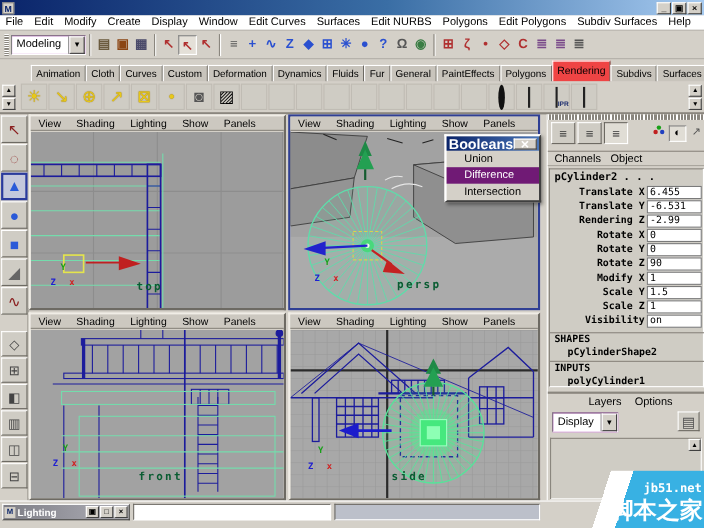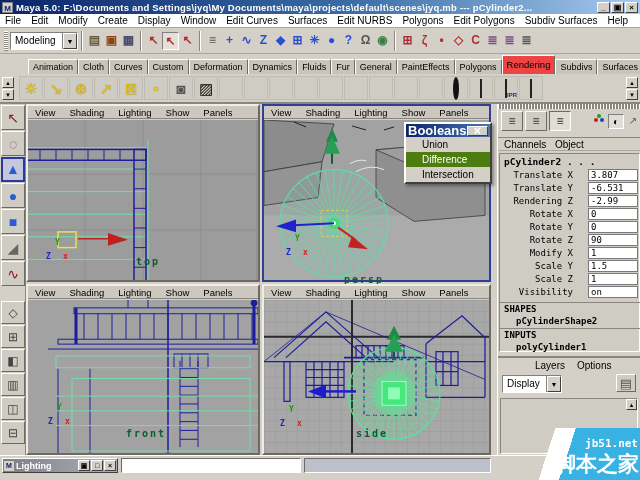"Maya 5.0: F:\Documents and" span.title-text { html: <span>Maya 5.0: F:\Documents and Settings\jyq\My Documents\maya\projects\default\scenes\jyq.mb --- pCylinder2...</span> -> none }
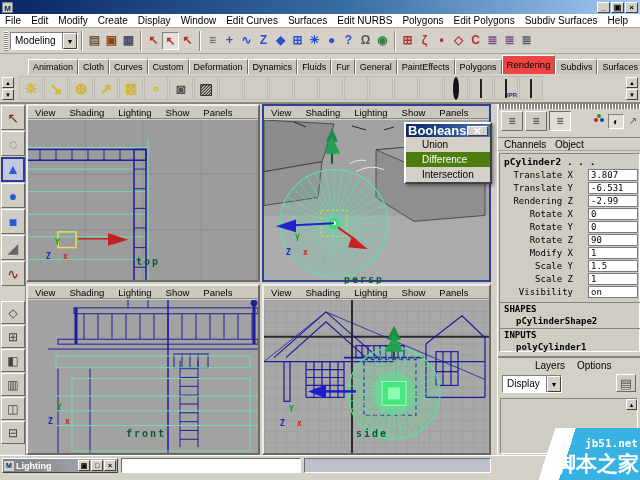"Difference" .bm-item.selected { background: #4d7c0f -> #701a75 }
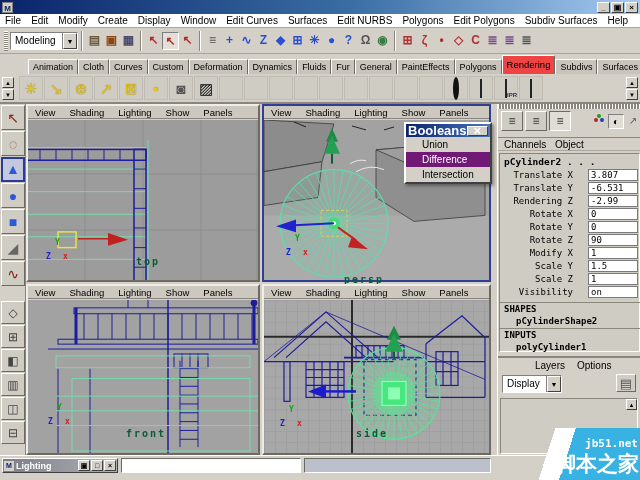"Translate X" .cb-label { font-weight: normal -> bold; right: 68px -> 55px }
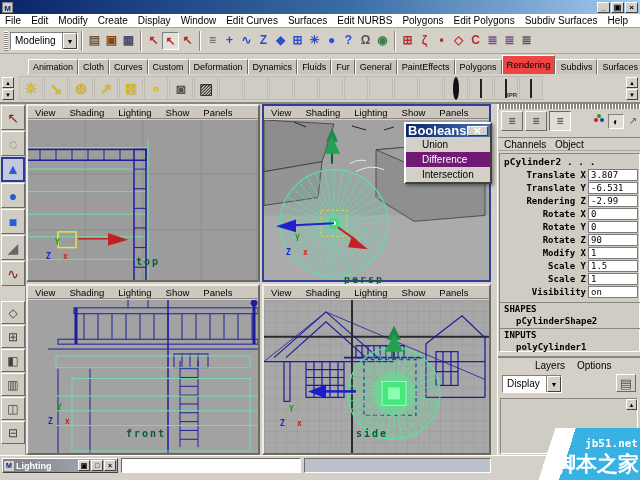"3.807" span.cb-field { text: 3.807 -> 6.455 }
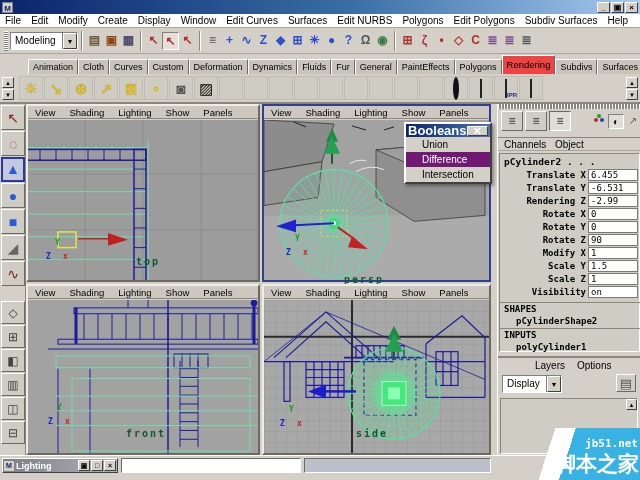"top" div.vp-label { left: 108px -> 96px }
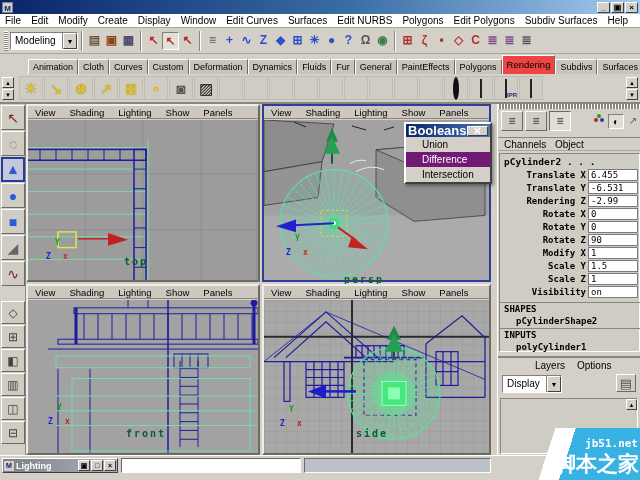"persp" div.vp-label { left: 80px -> 97px; margin-top: 20px -> none }
